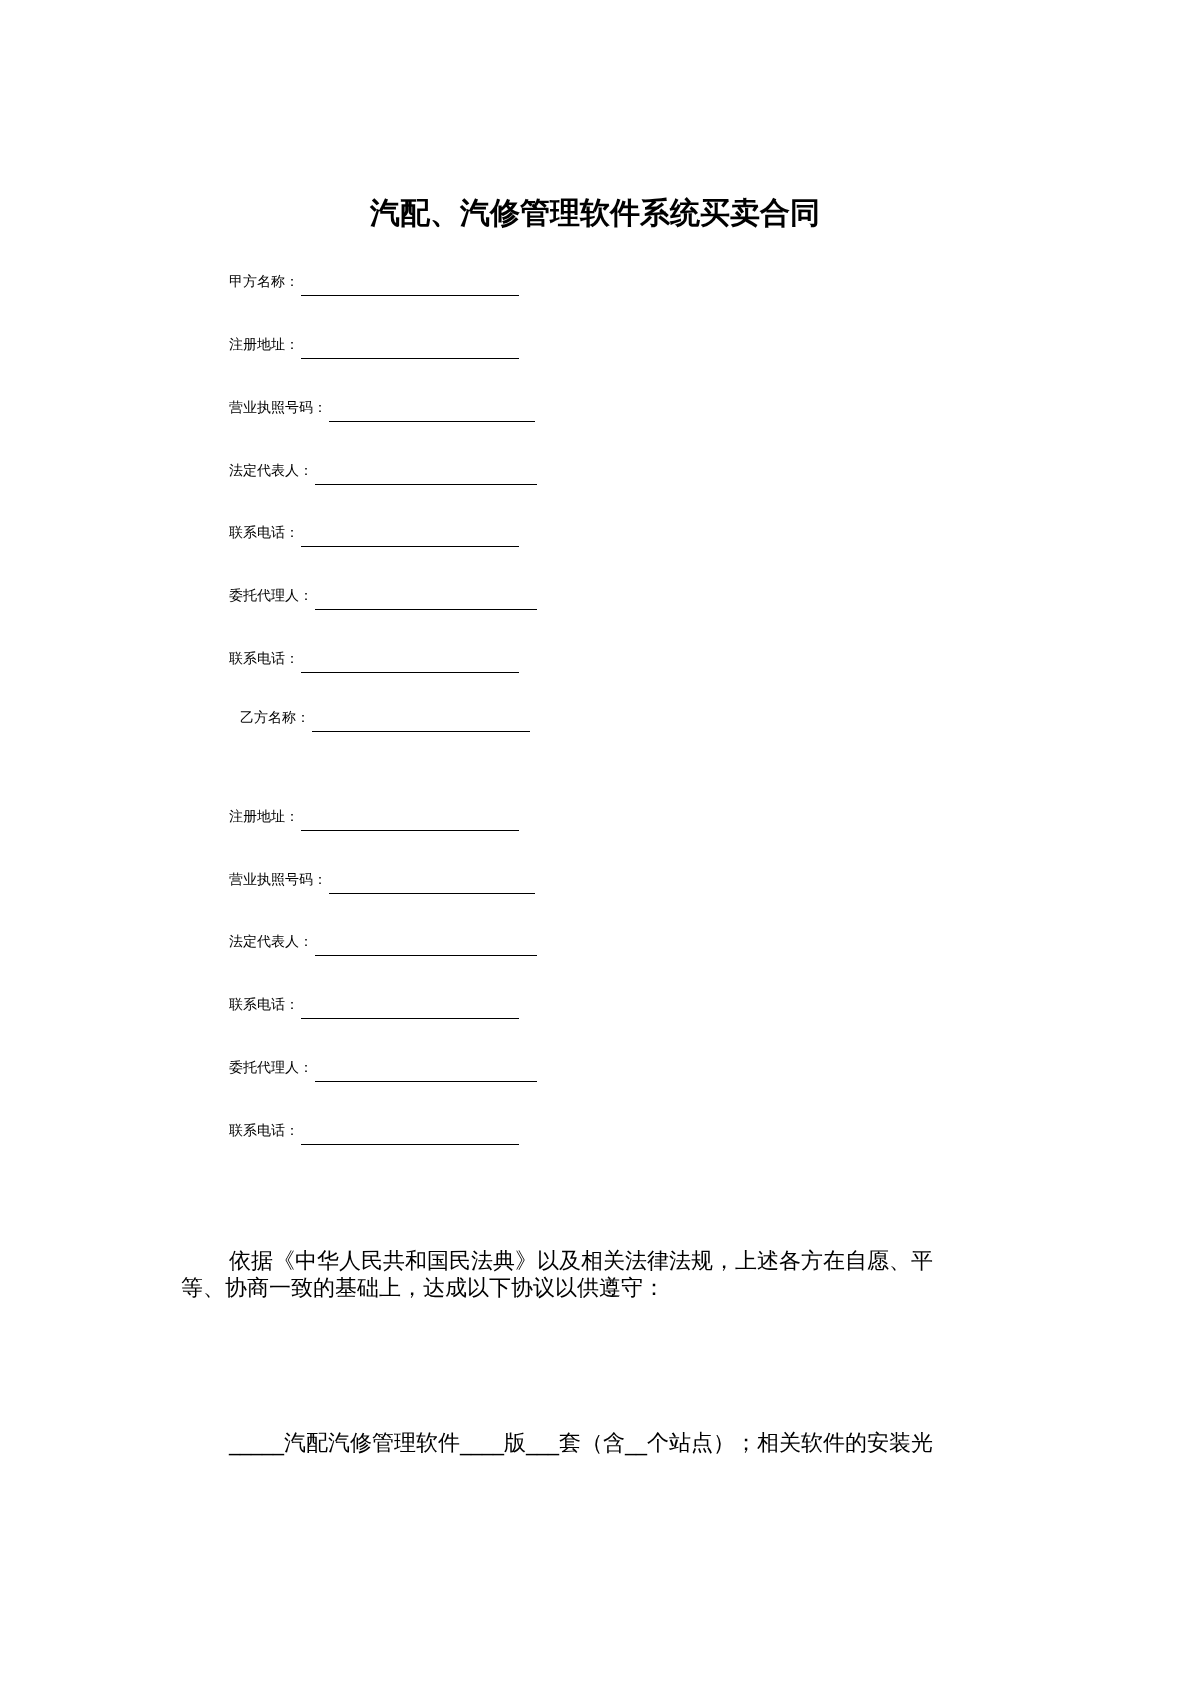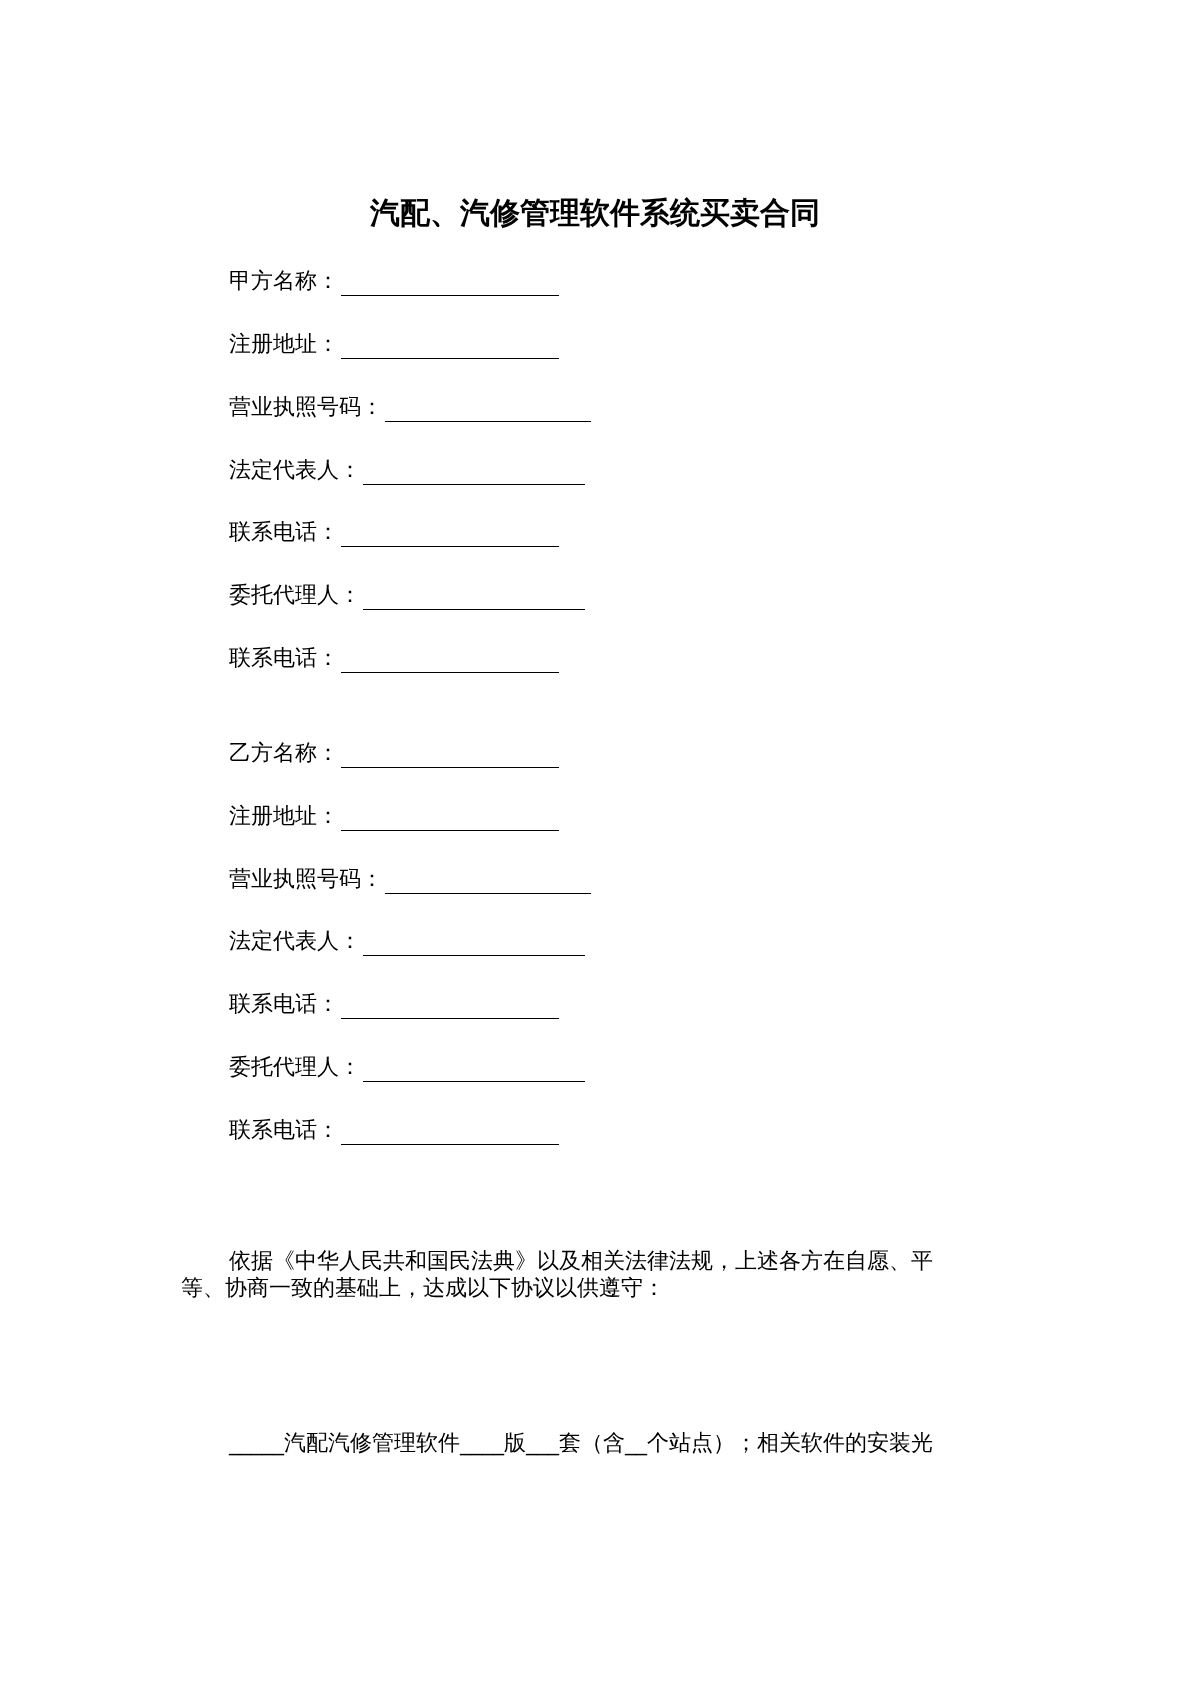"甲方名称：" .field { font-size: 22px -> 14px }
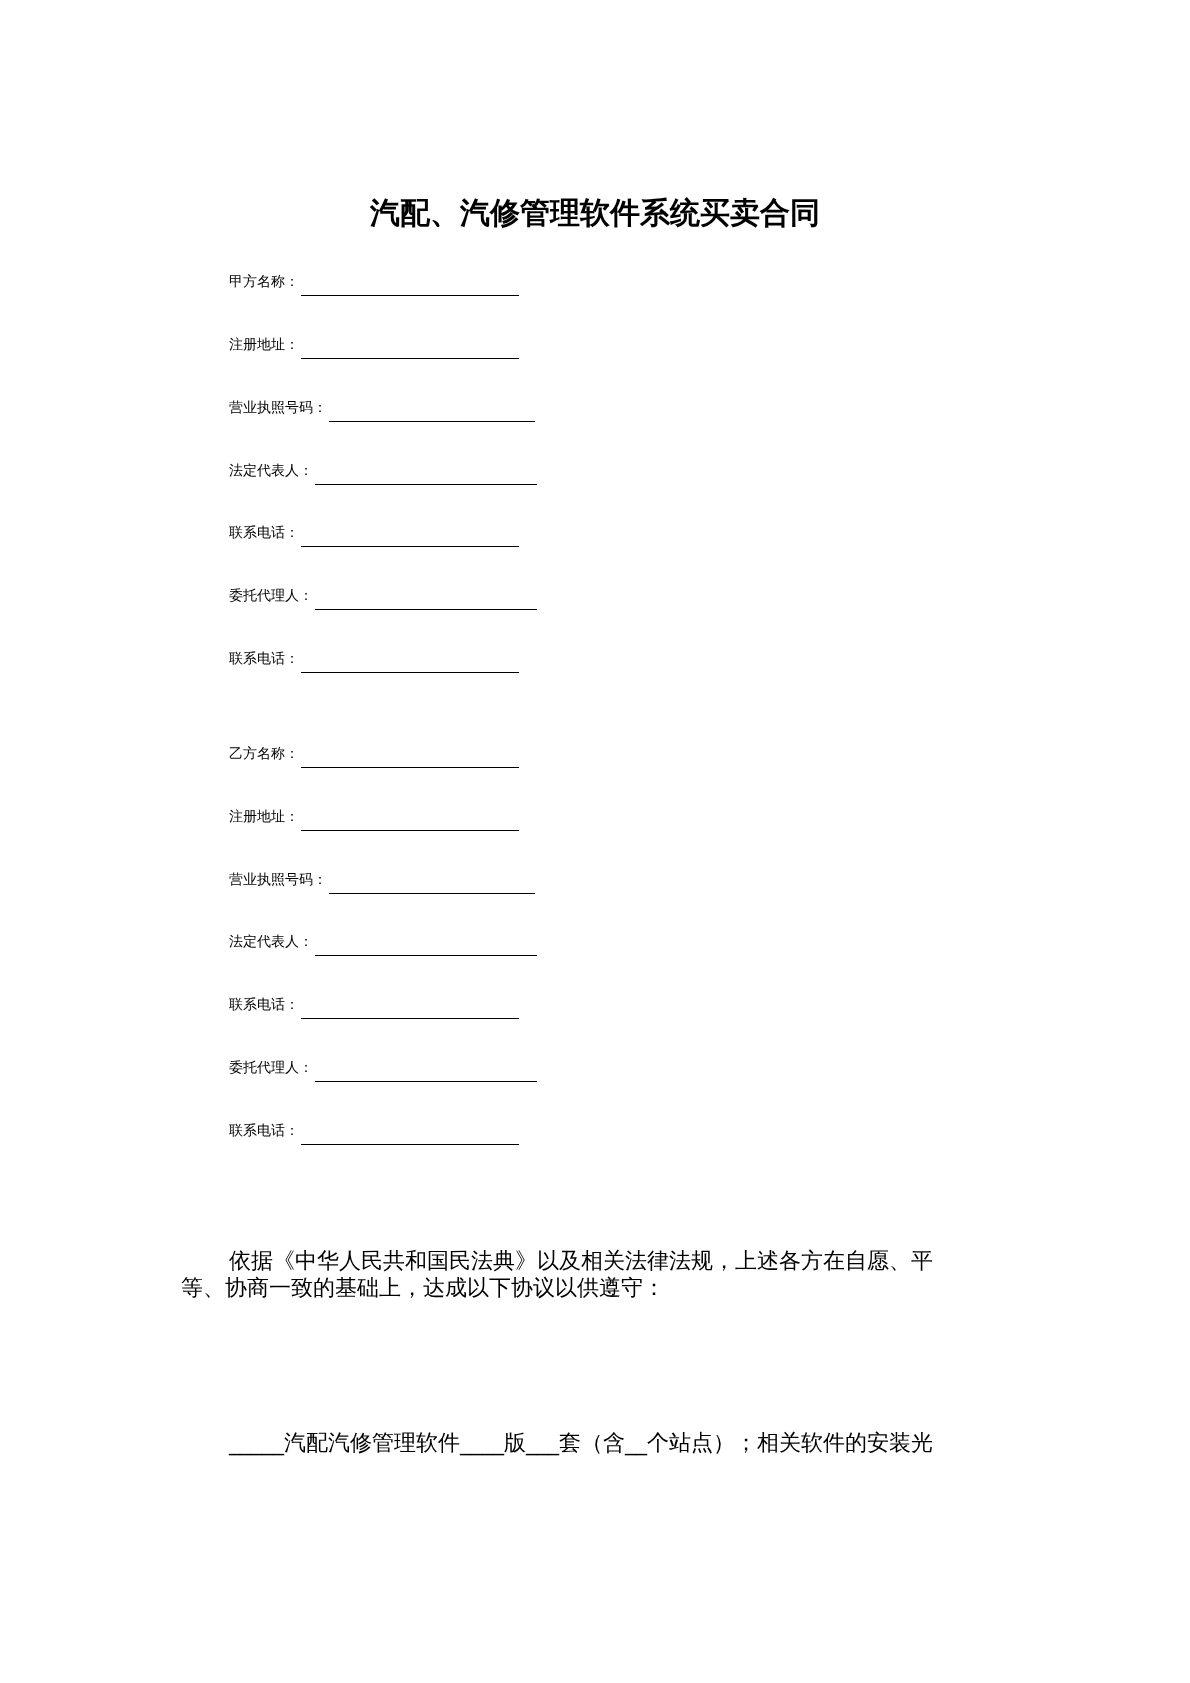"乙方名称：" div.field { margin-left: none -> 11px; top: 738px -> 702px }
